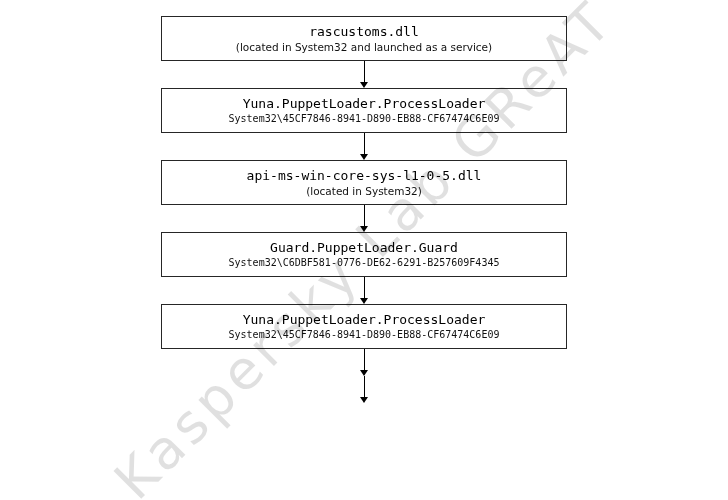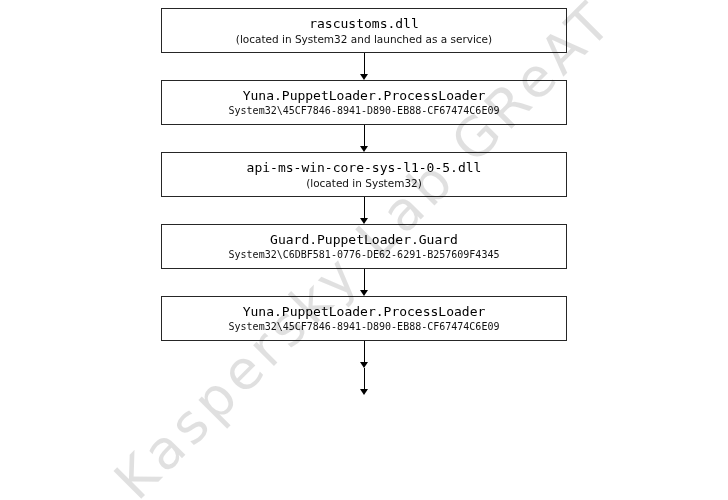"rascustoms.dll" .flow { top: 8px -> 16px }
